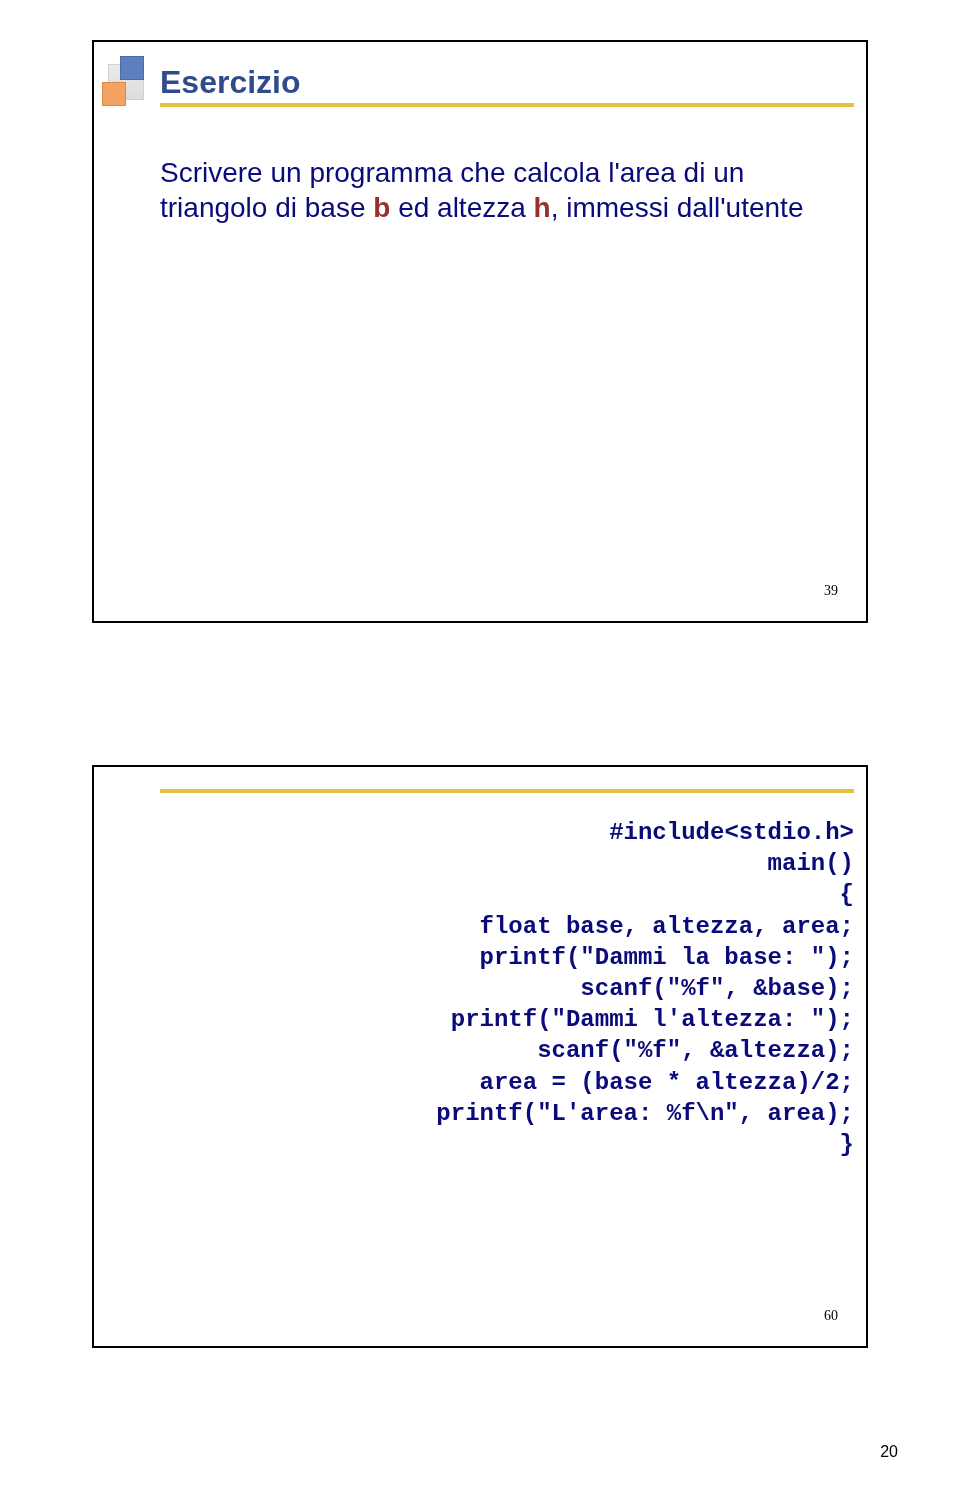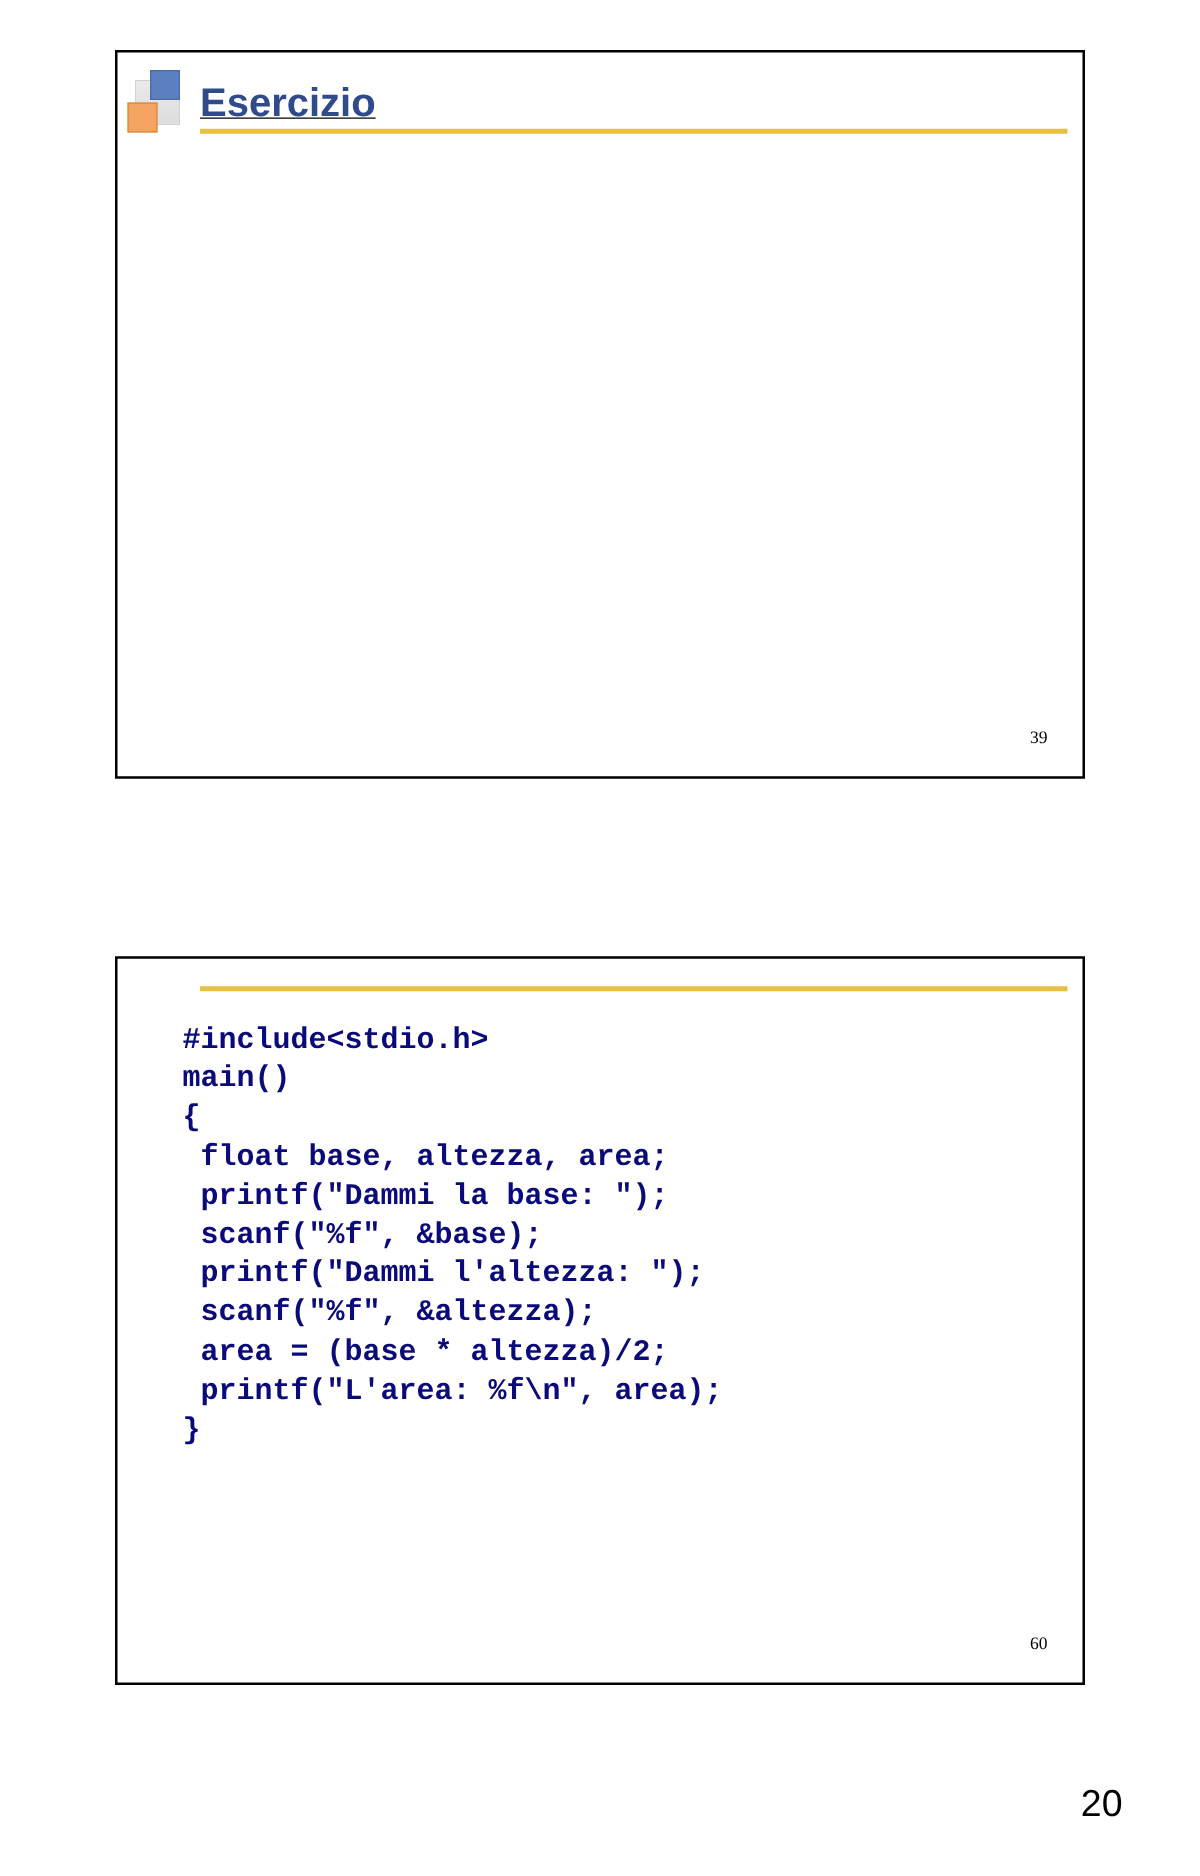"Esercizio" .title-row { text-decoration: underline -> none }
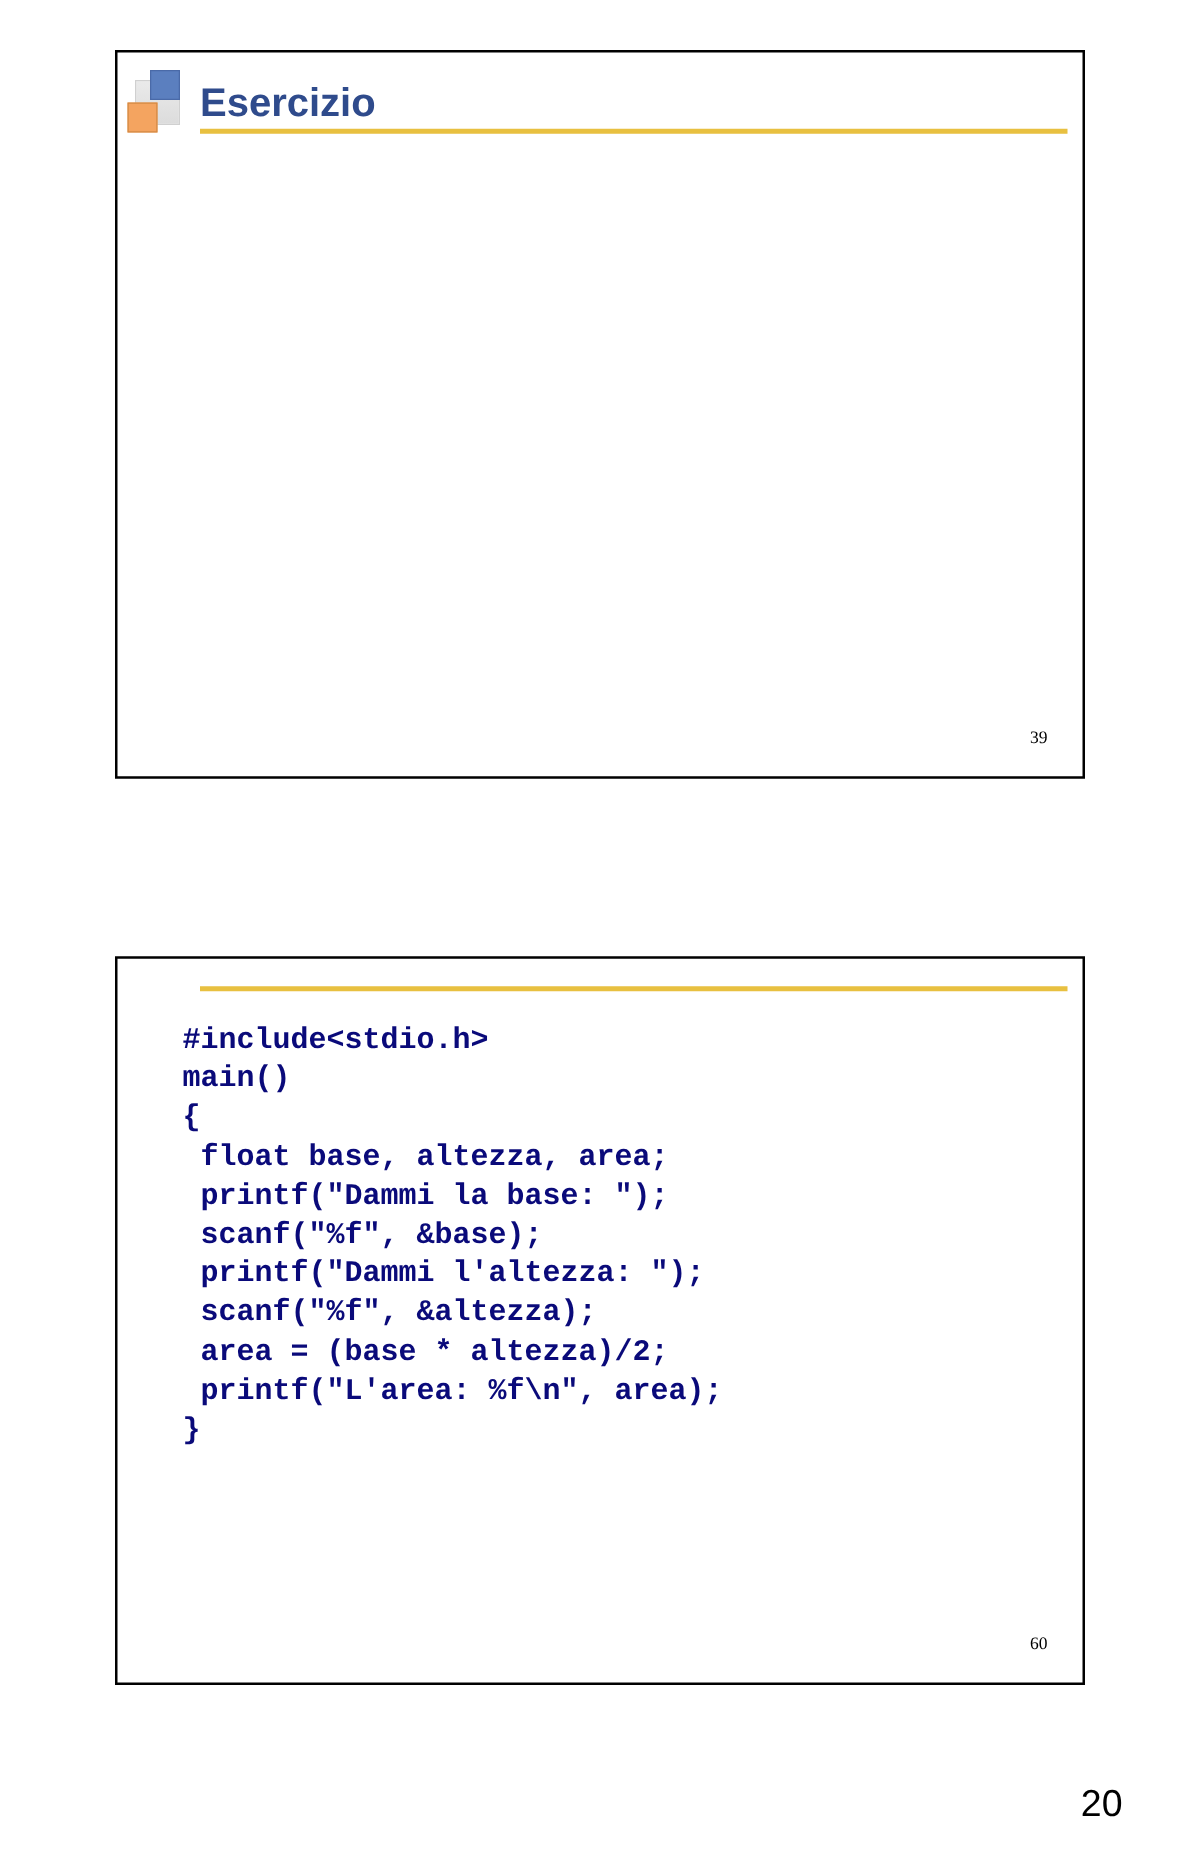"Scrivere un programma che calcola" div.body-text { html: none -> <div> <span>Scrivere un programma che calcola l'area di un triangolo di base </span><span>b</span><span> ed altezza </span><span>h</span><span>, immessi dall'utente</span> </div> }
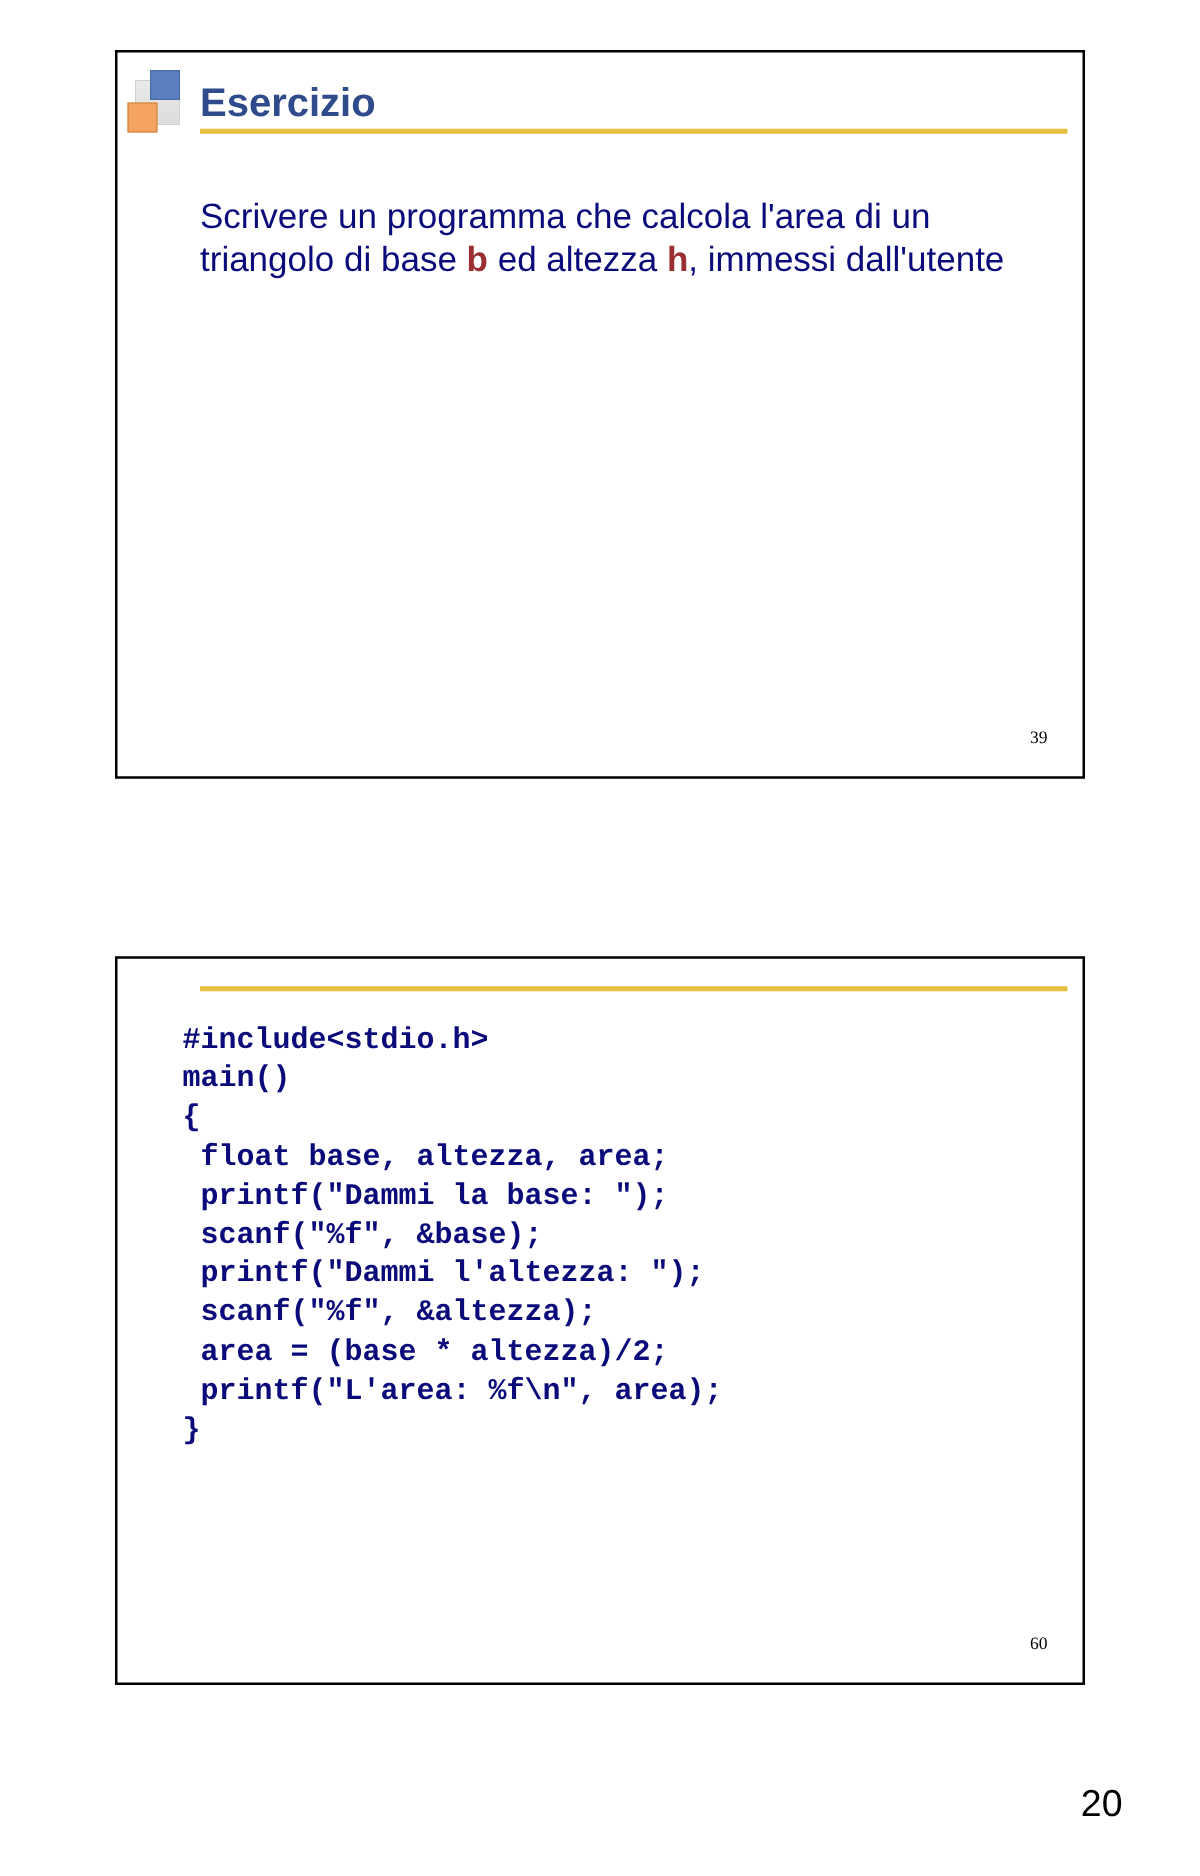"#include<stdio.h>" .code-block { text-align: none -> right }
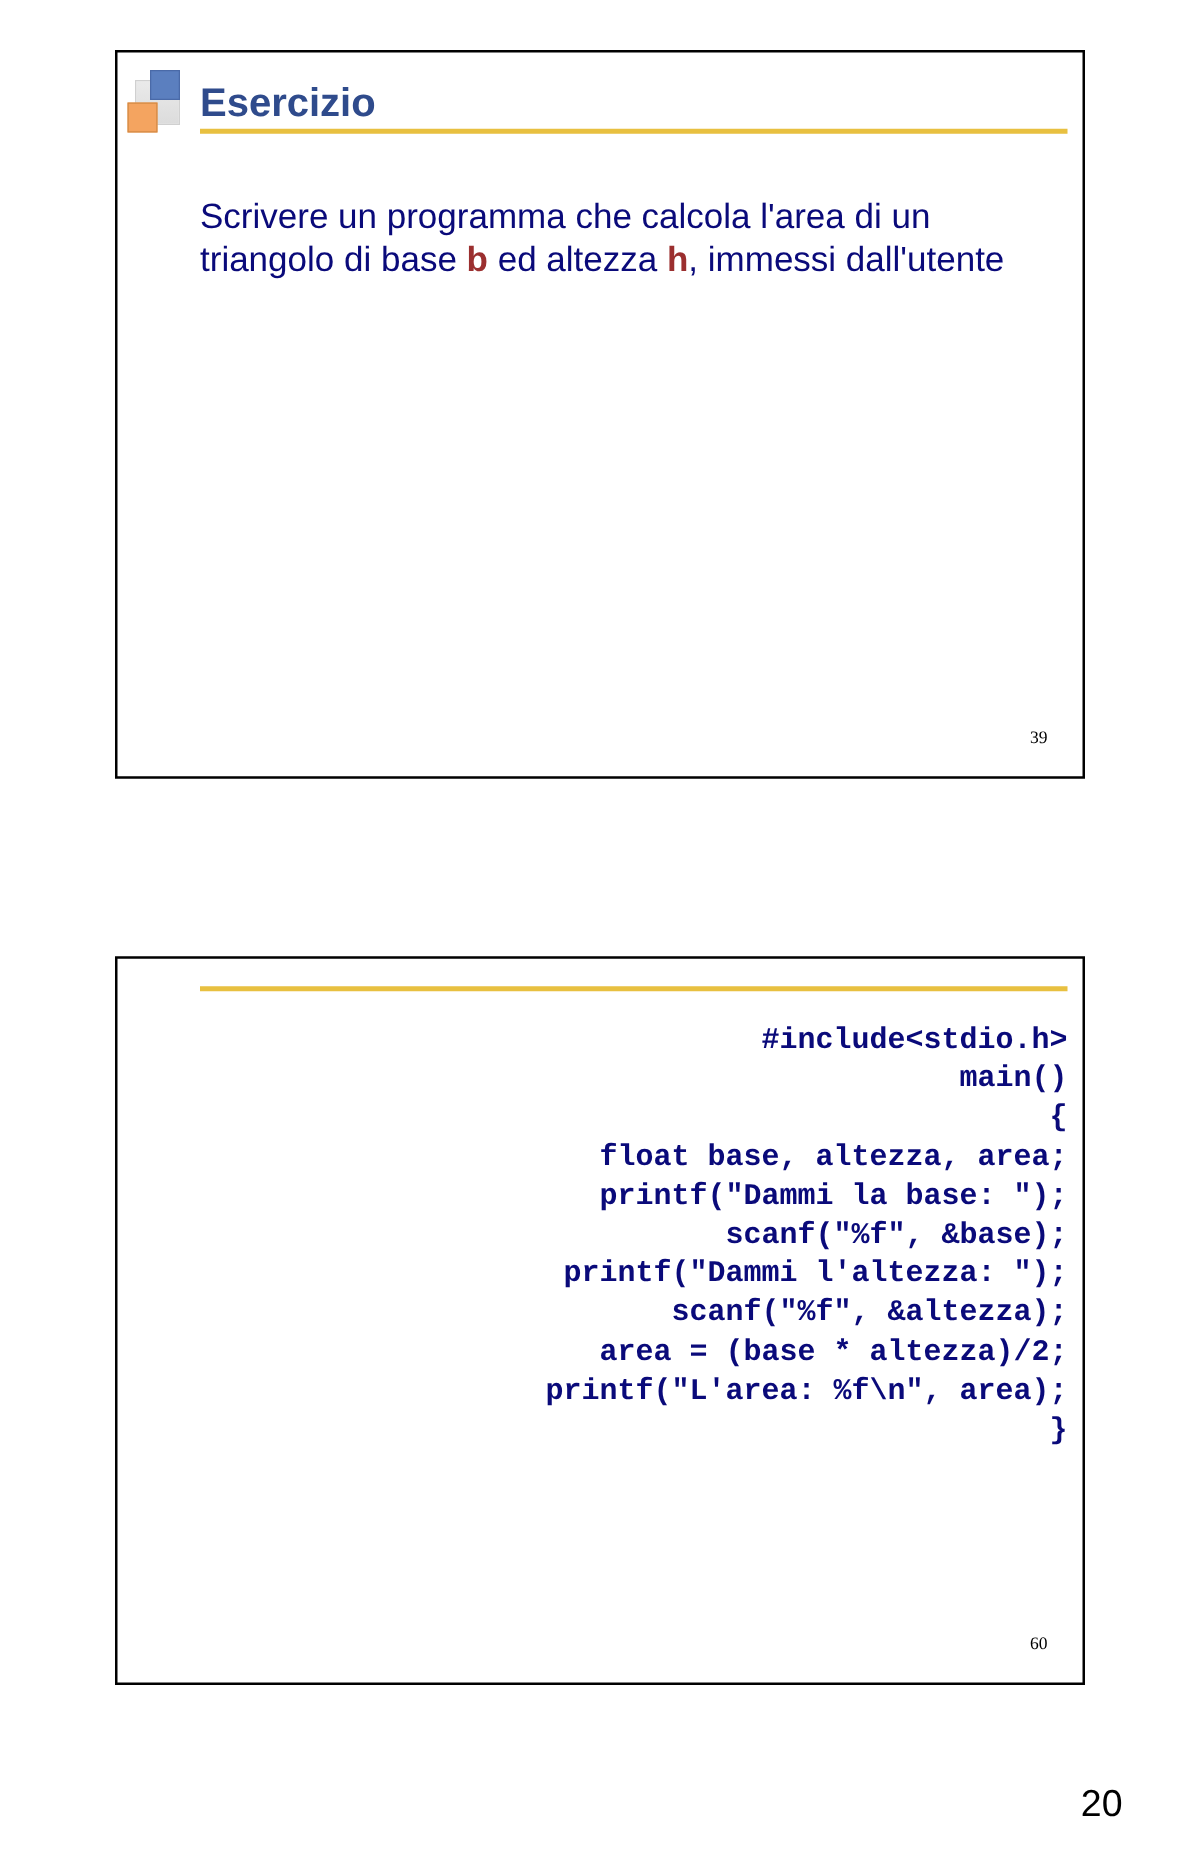"20" .page-num { font-size: 30px -> 16px }
